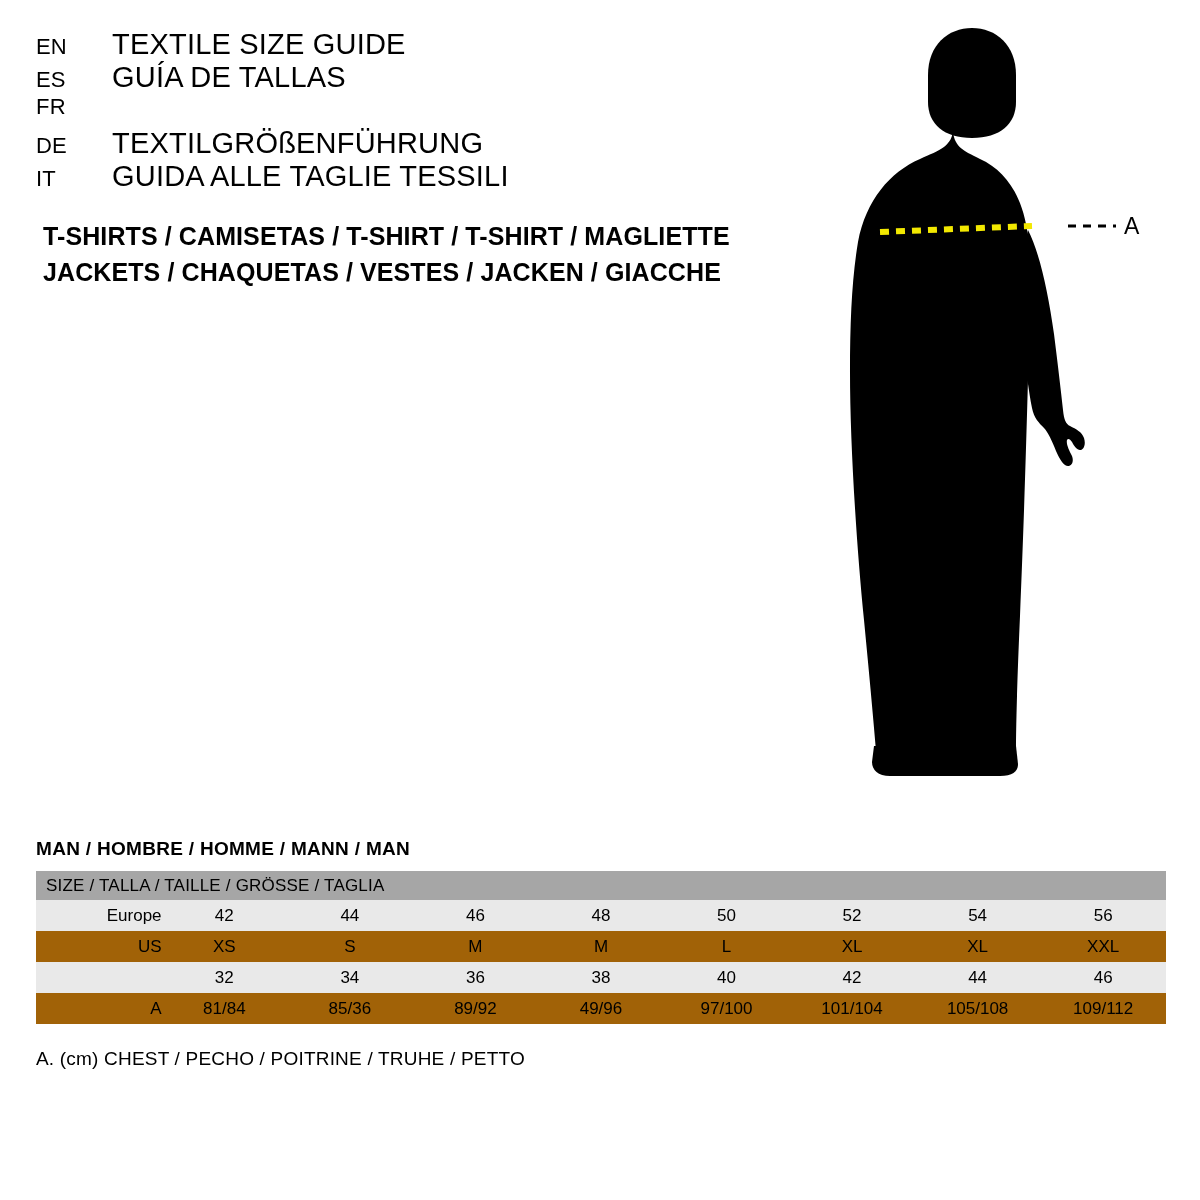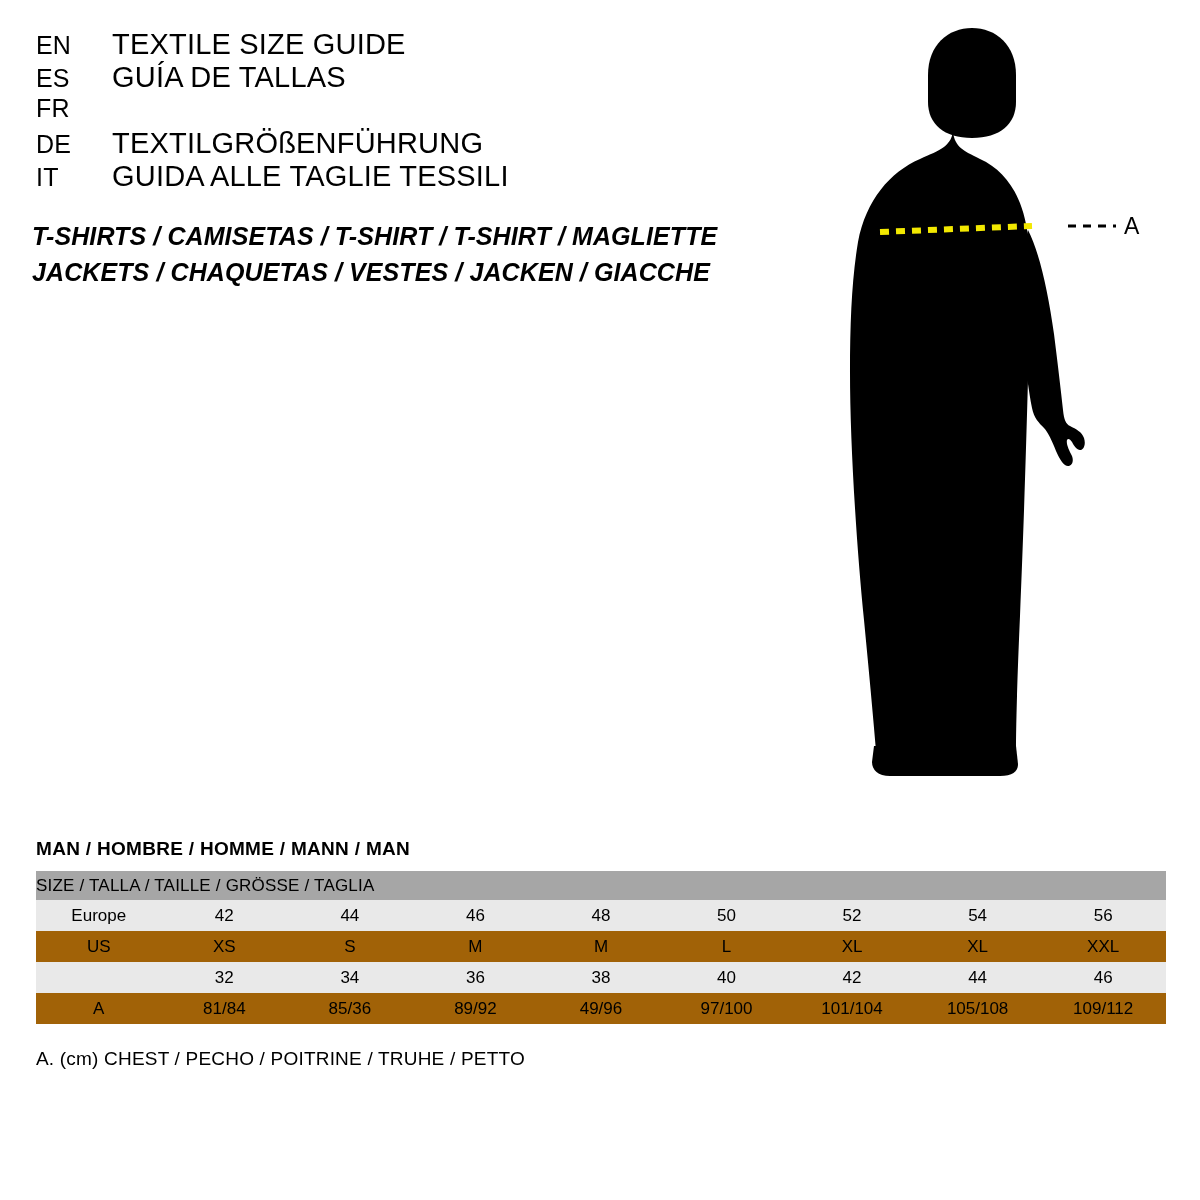"EN" .lang-code { font-size: 25px -> 22px }
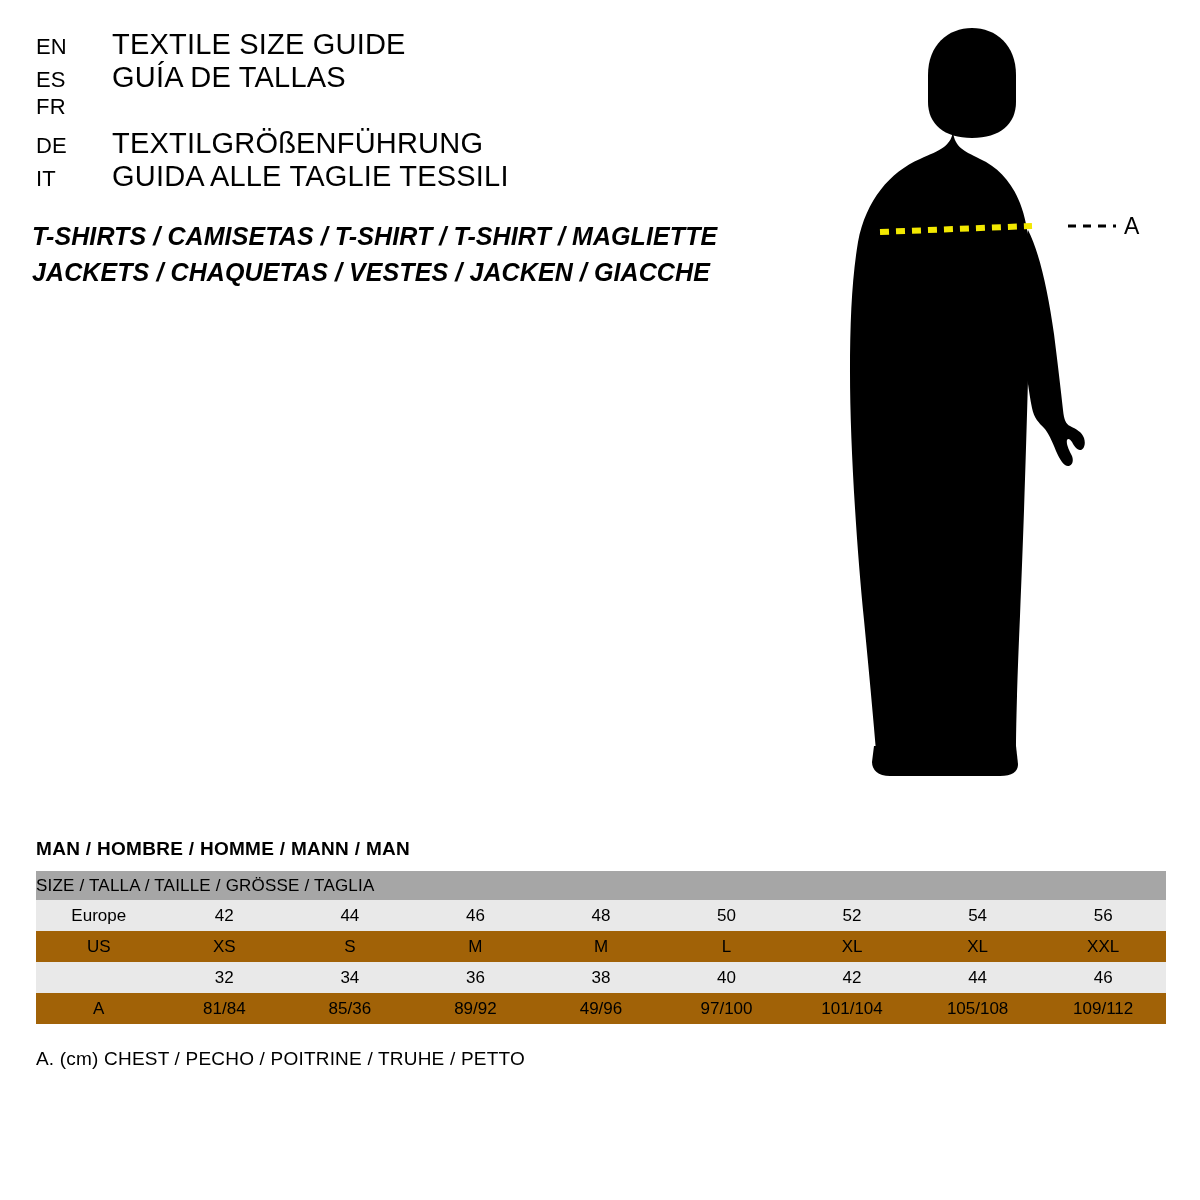"T-SHIRTS / CAMISETAS / T-SHIRT" .category-block { font-style: italic -> none; left: 32px -> 43px }
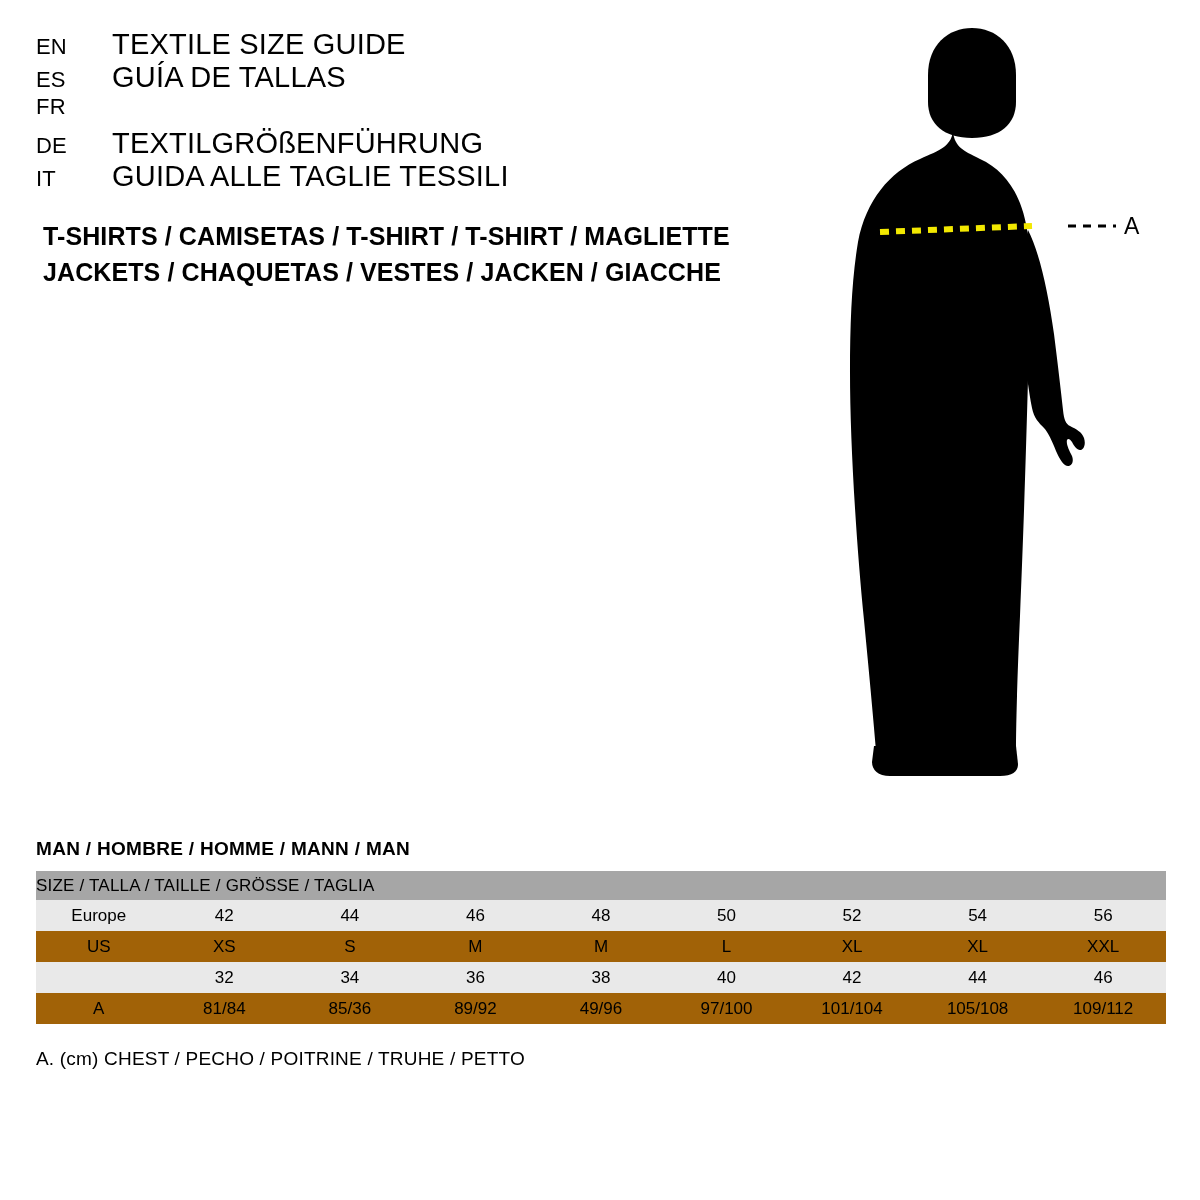"SIZE / TALLA / TAILLE" tr.header-row td { padding-left: 0 -> 10px }
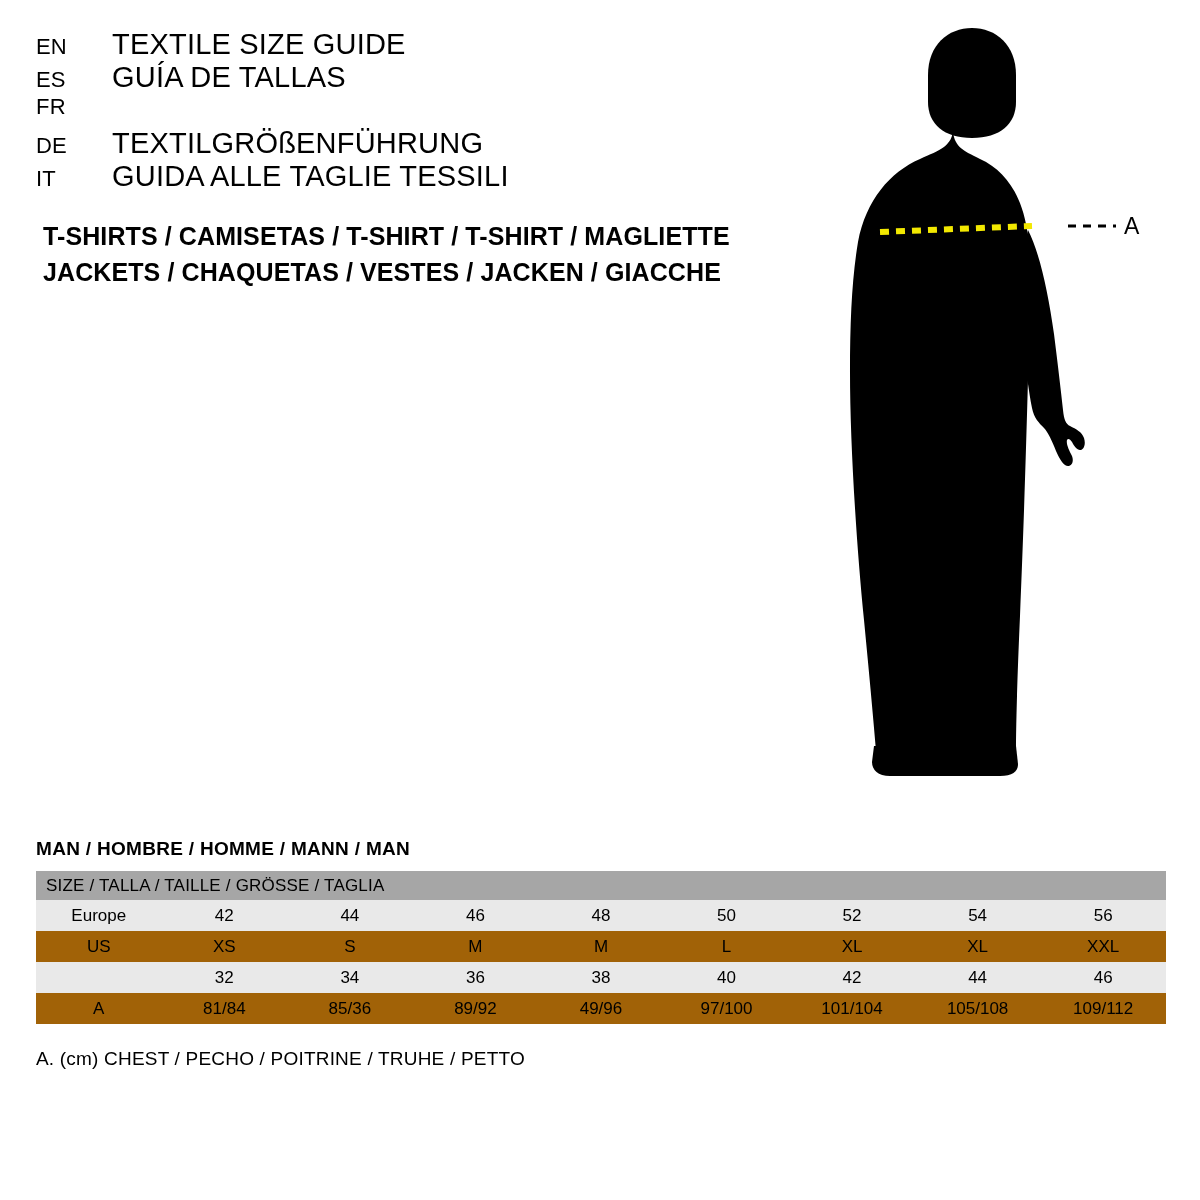"Europe" td.label-col { text-align: center -> right }
